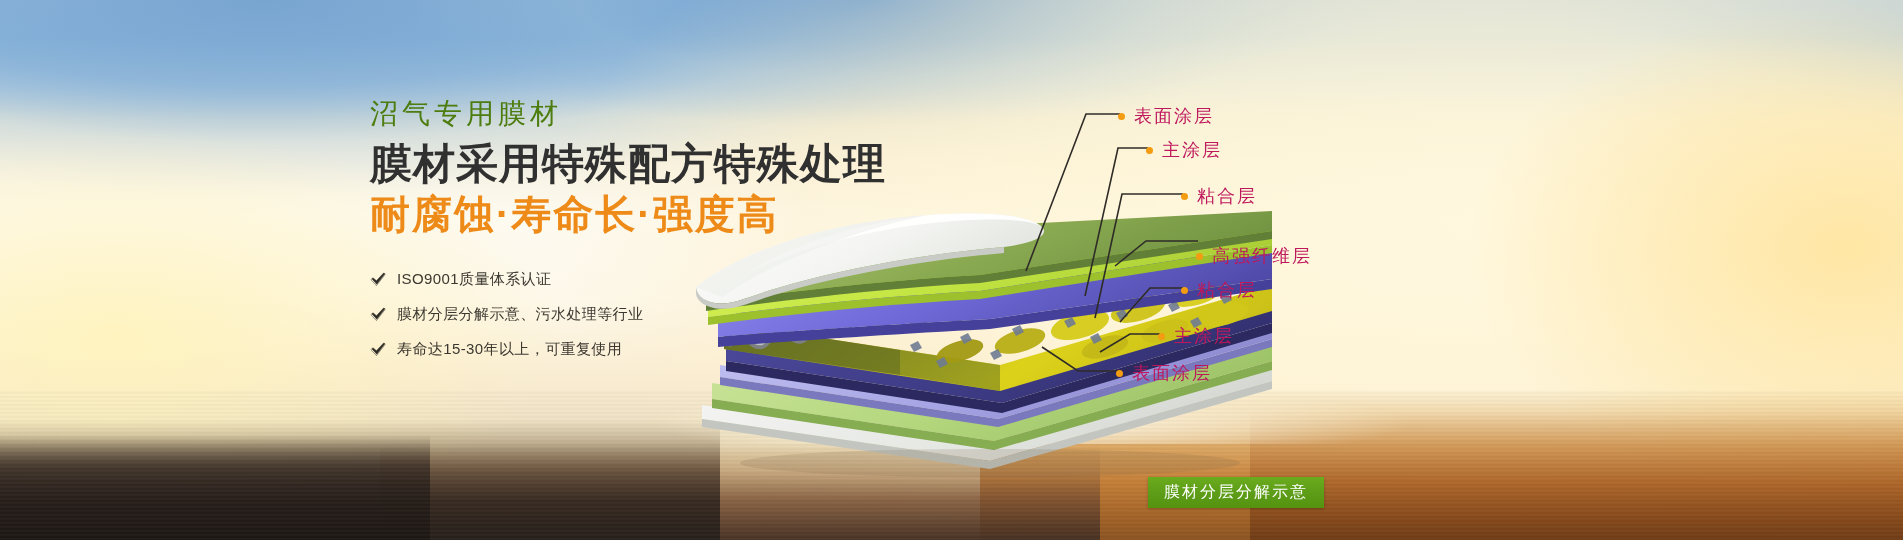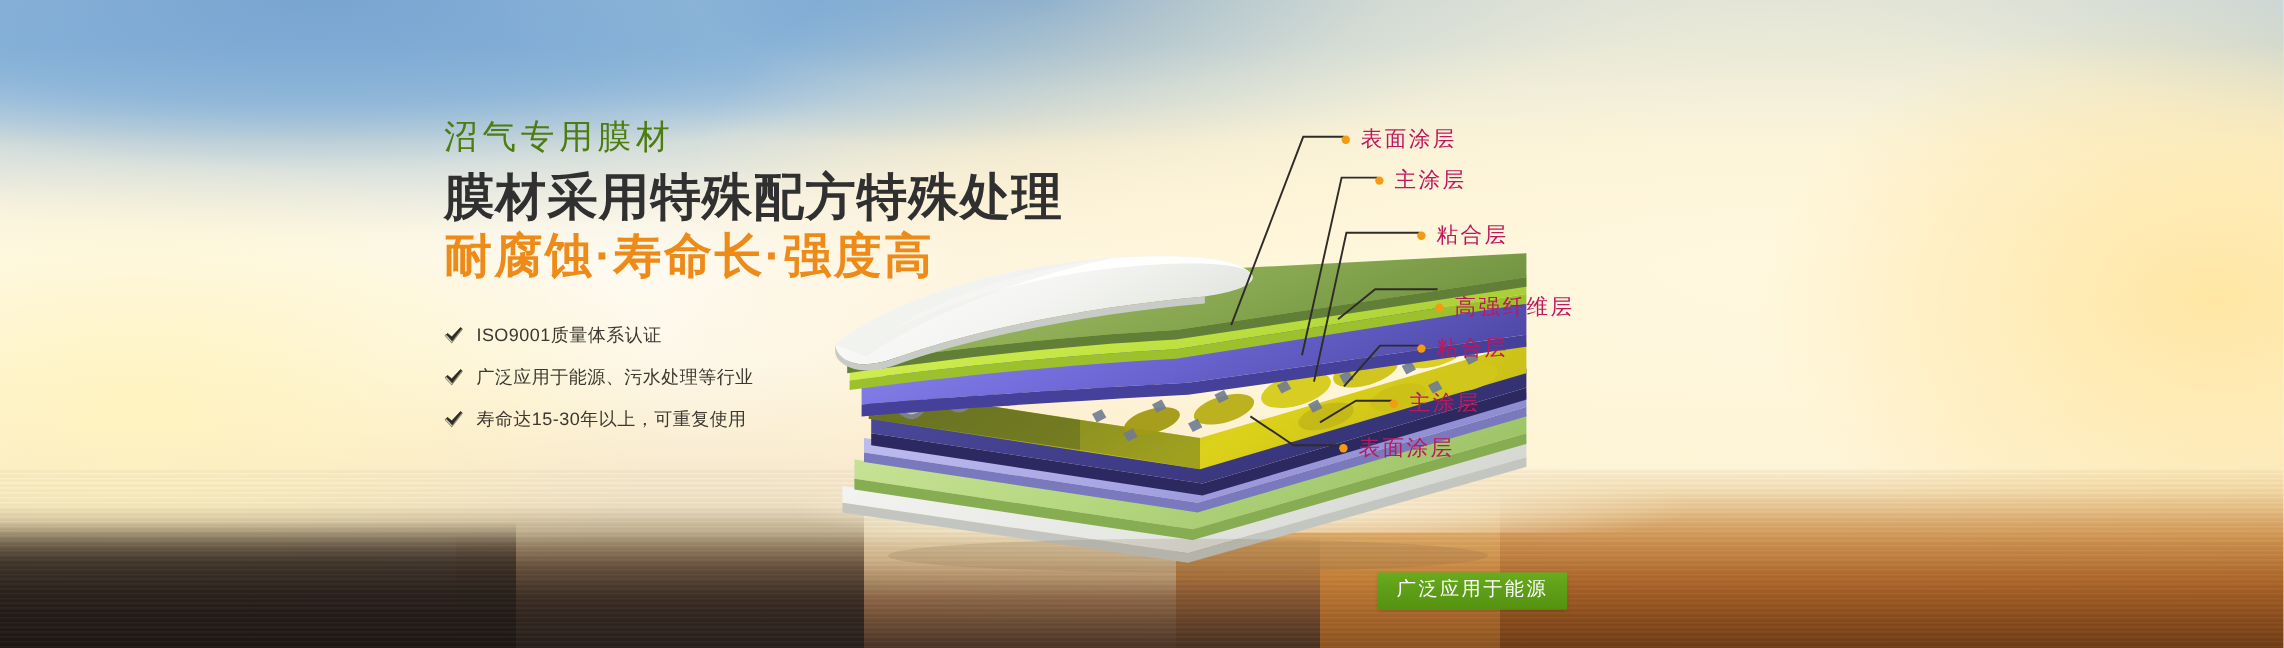"广泛应用于能源、污水处理等行业" span { text: 广泛应用于能源 -> 膜材分层分解示意 }
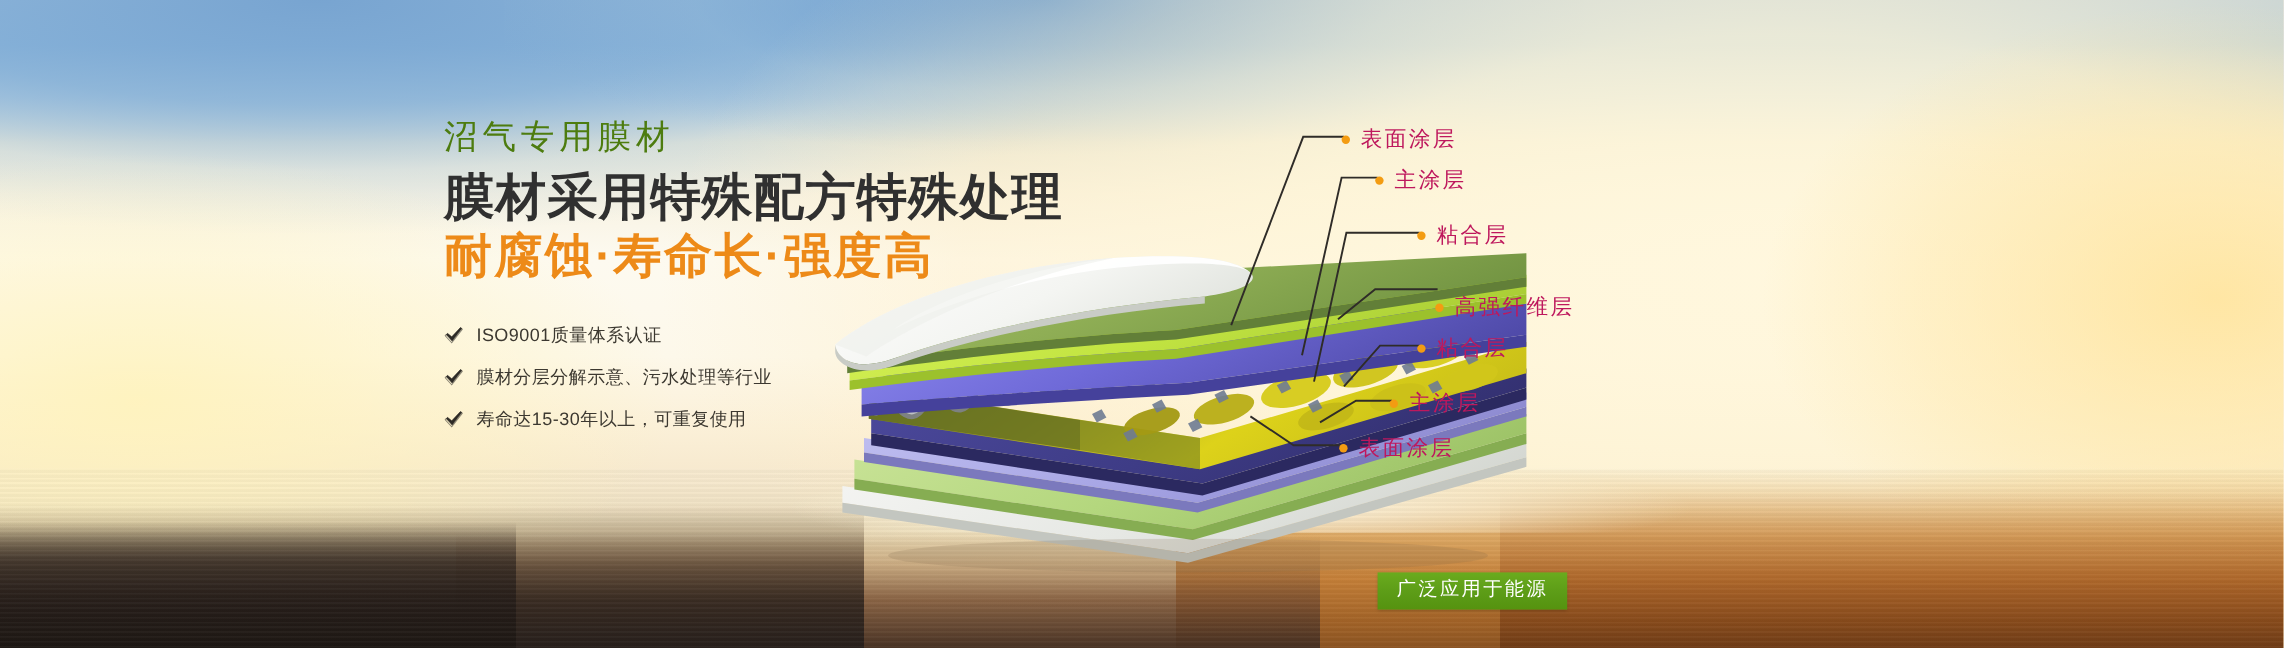"广泛应用于能源" div.badge { text: 广泛应用于能源 -> 膜材分层分解示意 }
